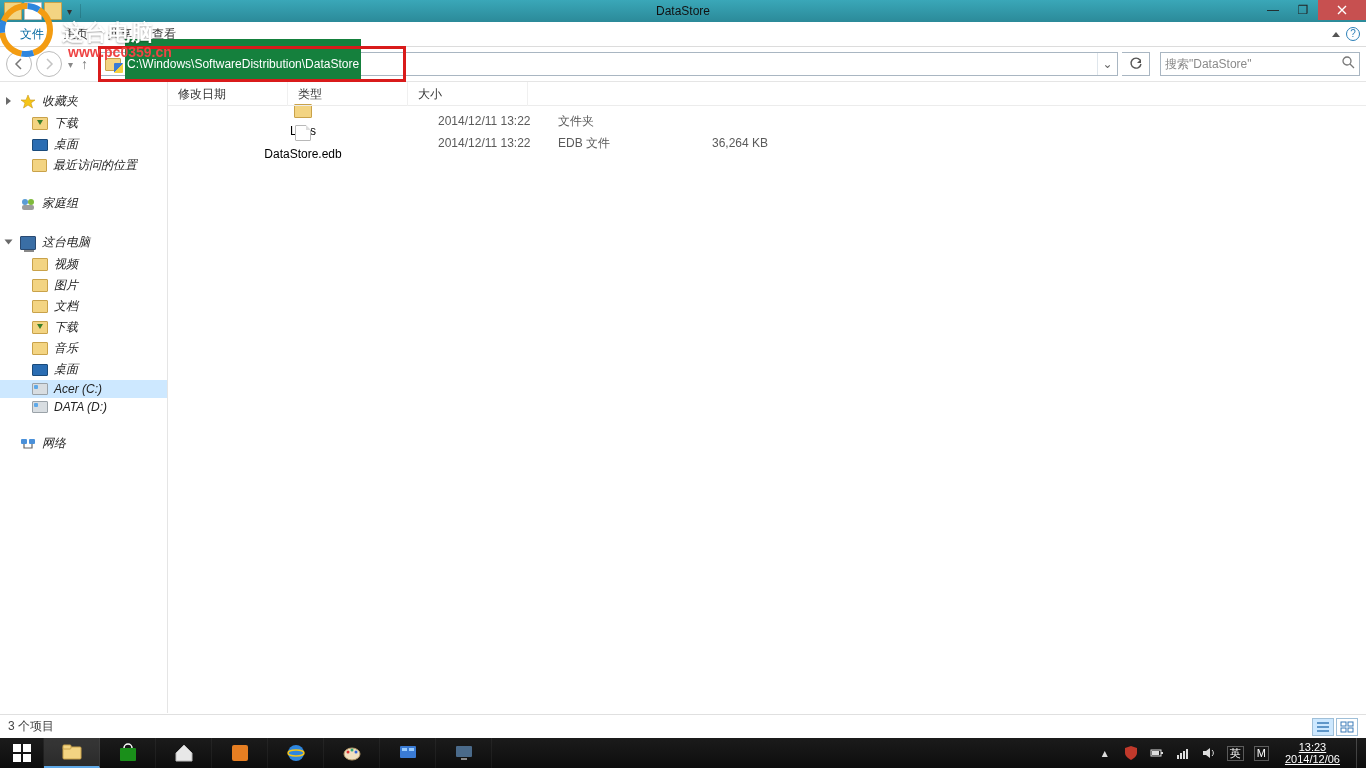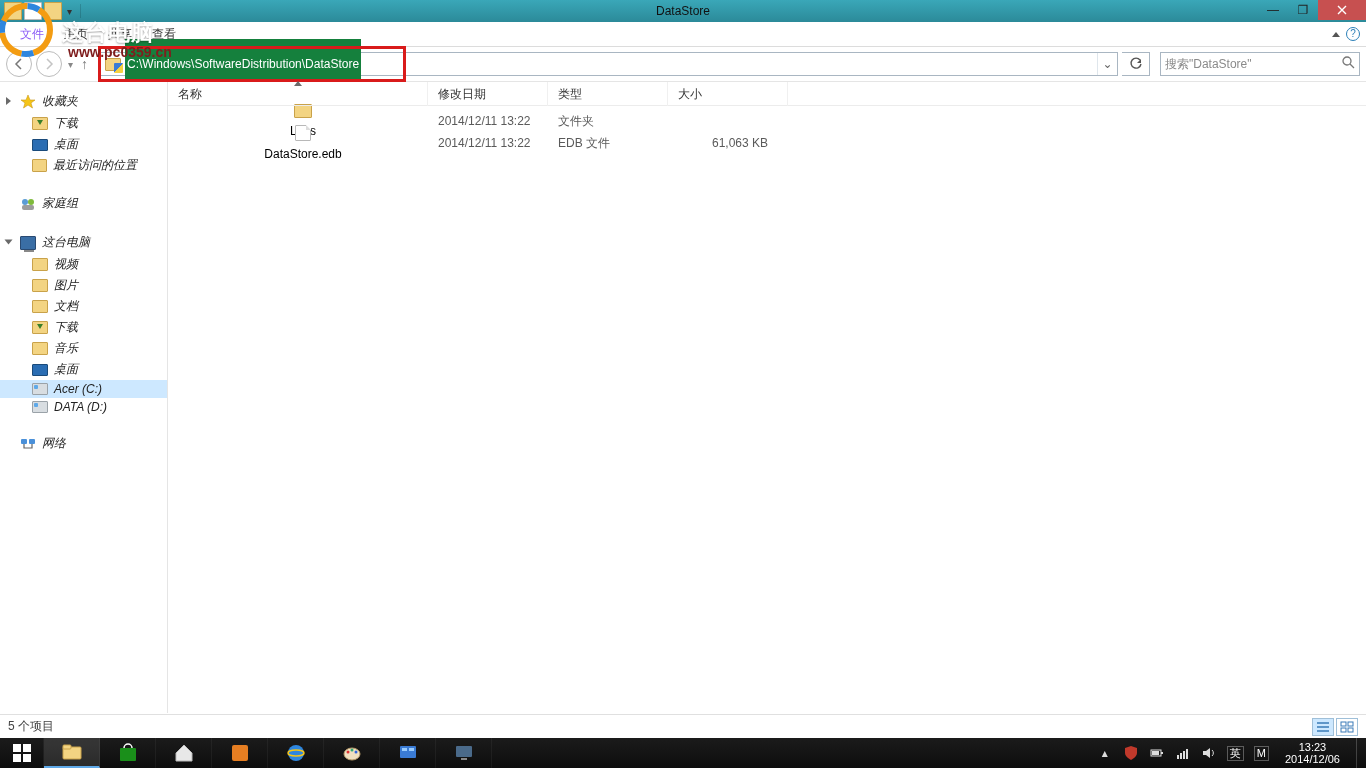"文件" div.mtab { color: #8b5cf6 -> #0369a1 }
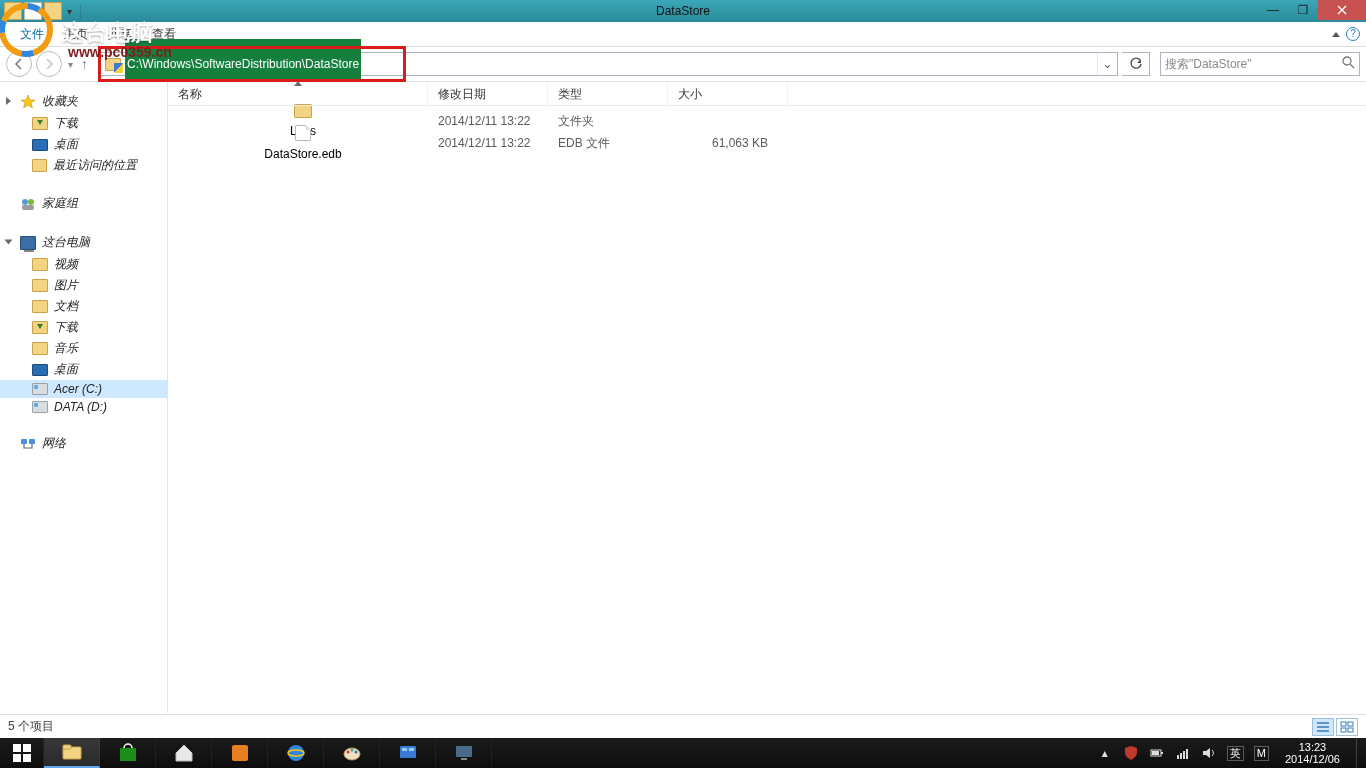"www.pc0359.cn" .wm-text2 { color: #7f1d1d -> #ef4444 }
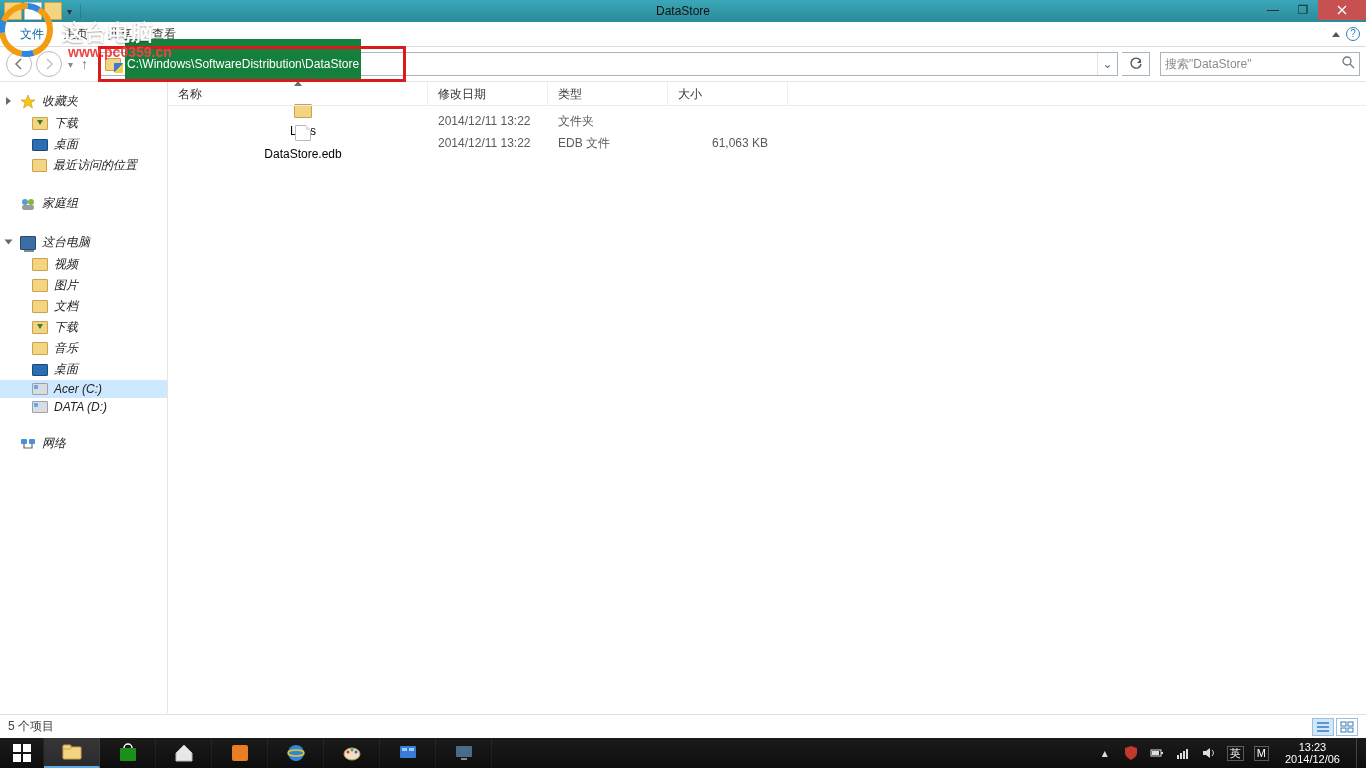"名称" div.ch { html: <div> <span>名称</span> <span></span> </div> -> none }
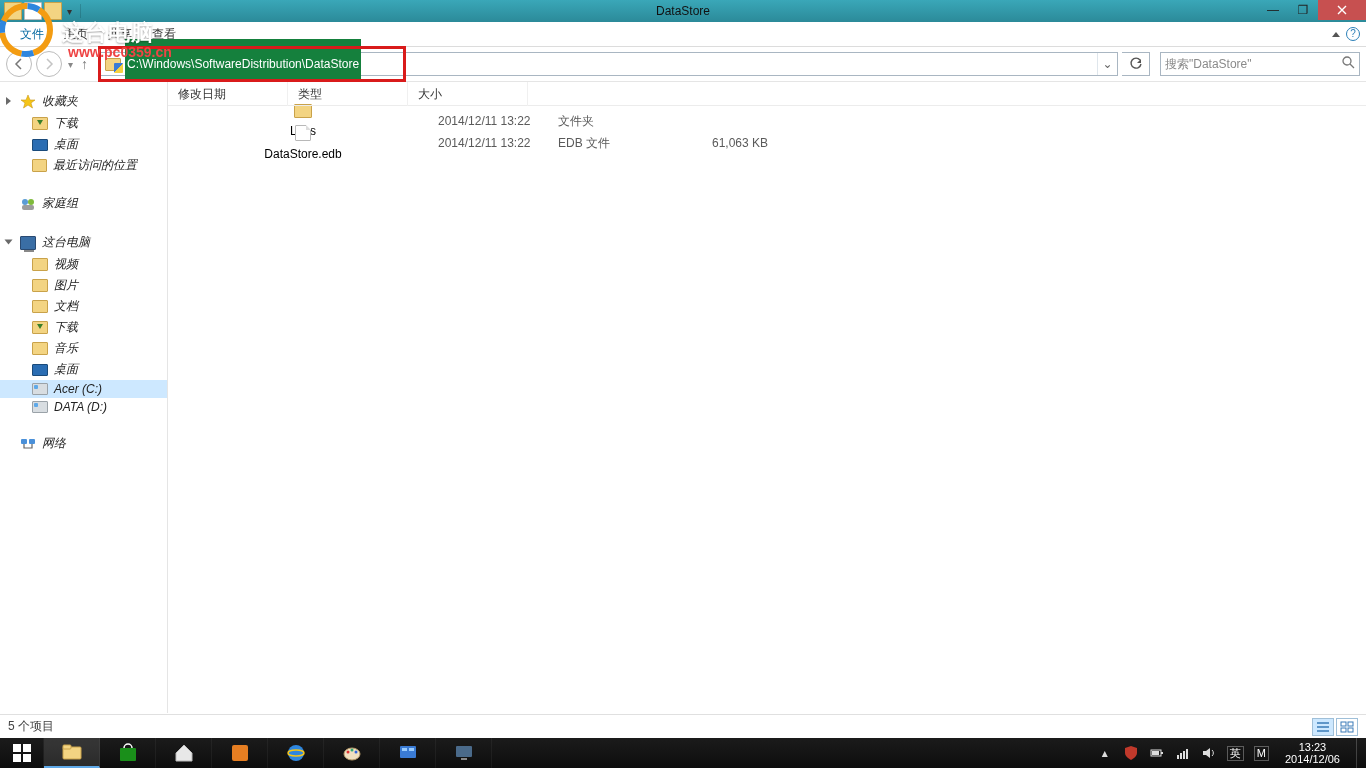"61,063 KB" div.cell { text: 61,063 -> 36,264 }
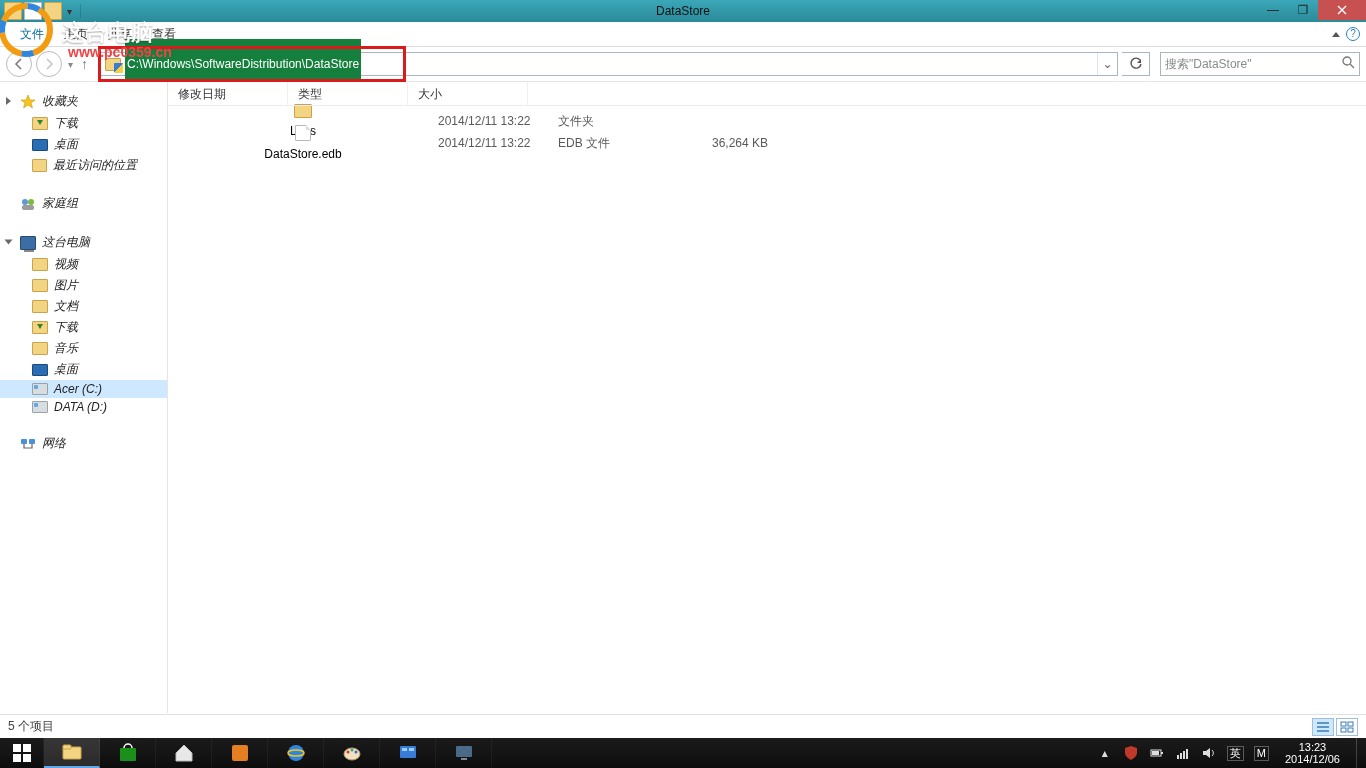"5 个项目" span { text: 5 -> 3 }
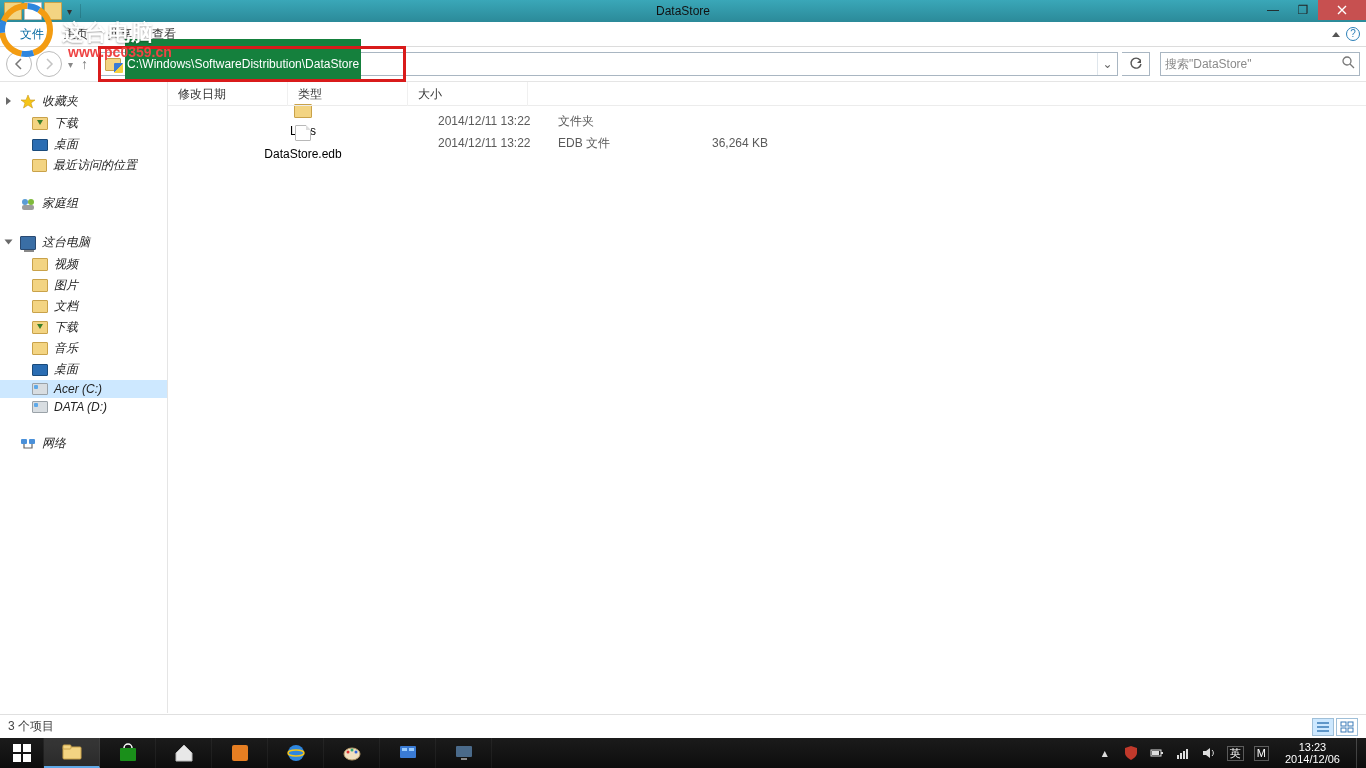"13:23" .clock { text-decoration: none -> underline }
